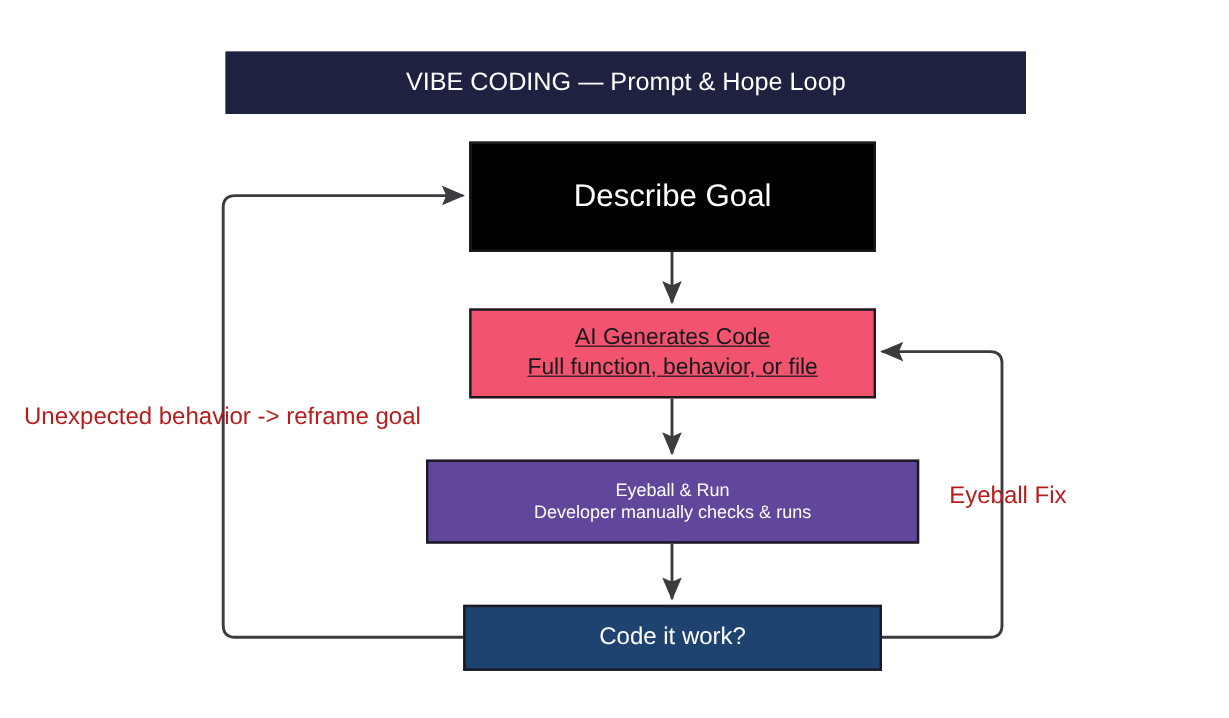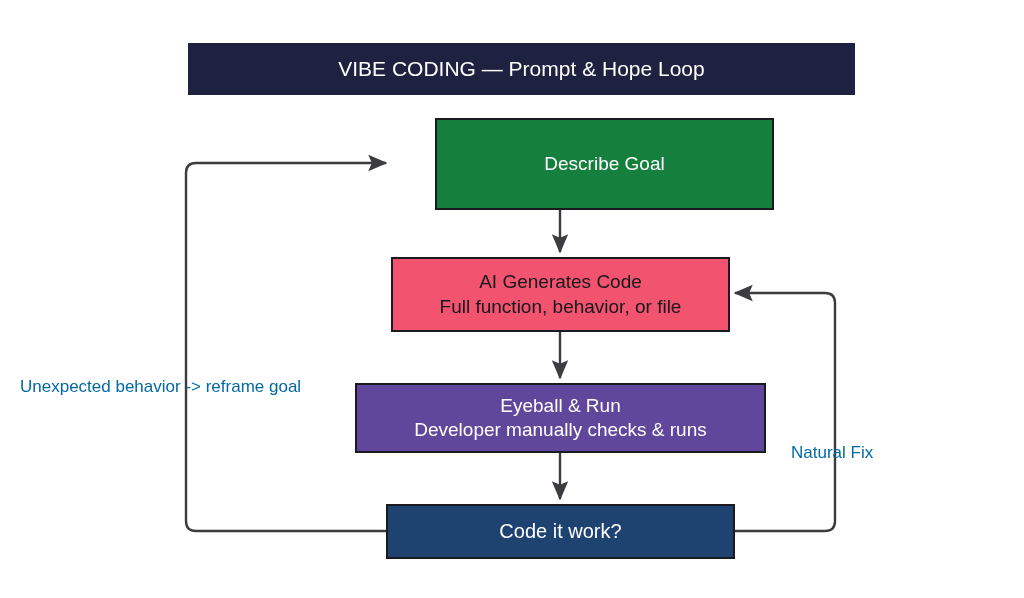"Describe Goal" #node-describe-goal { background: #15803d -> #000000; font-size: 19px -> 26px; margin-left: 44px -> none }
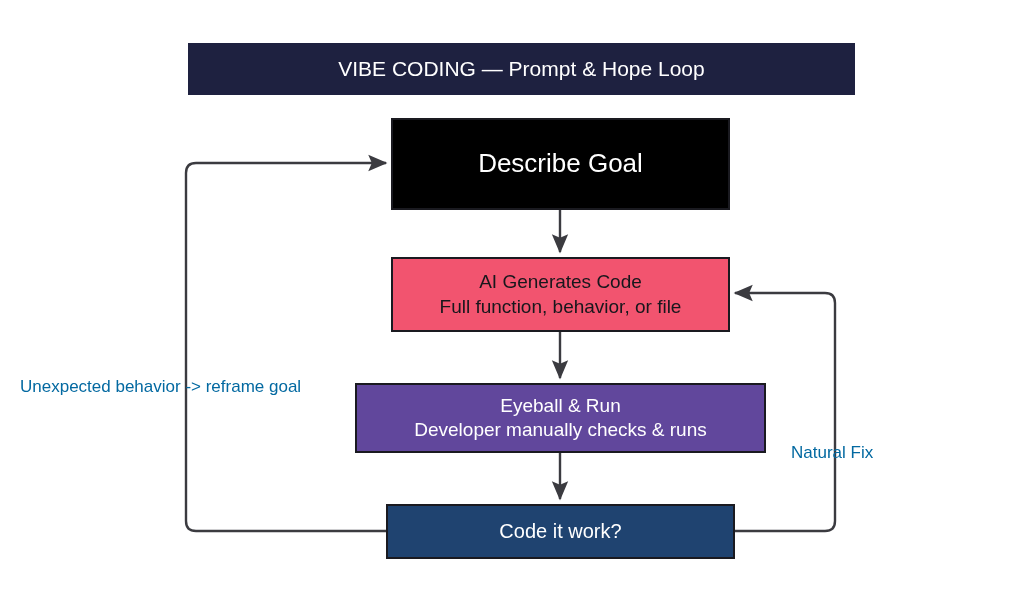"AI Generates Code" #node-ai-generates-code { text-decoration: none -> underline }
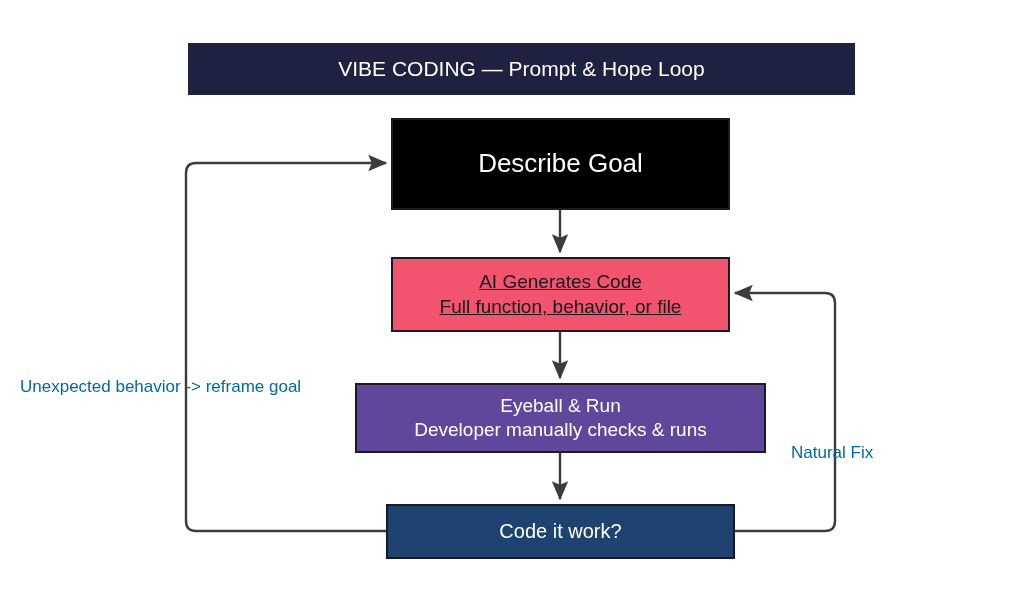"Unexpected behavior -> reframe goal" .edge-label { color: #0369a1 -> #b91c1c; font-size: 17px -> 20px; margin-top: 41px -> none }
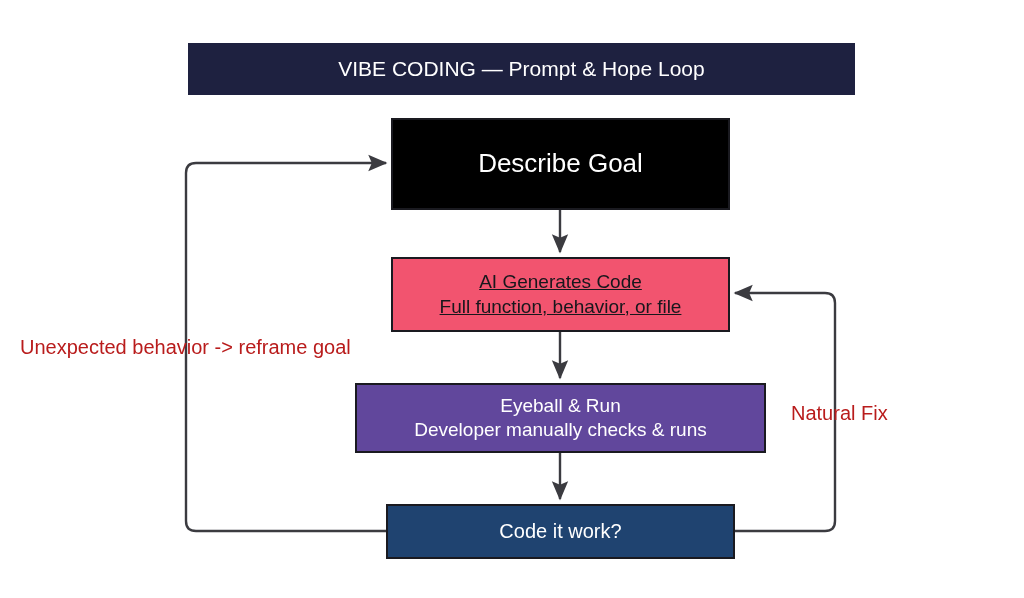"Eyeball & Run" #node-eyeball-run { font-size: 19px -> 15px }
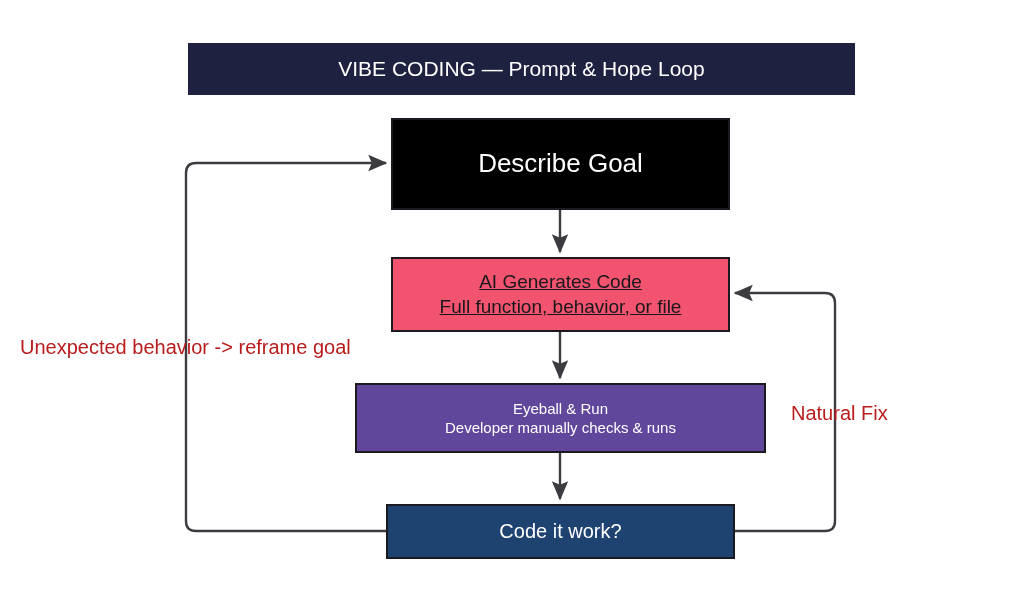"Natural Fix" div.edge-label { text: Natural -> Eyeball }
